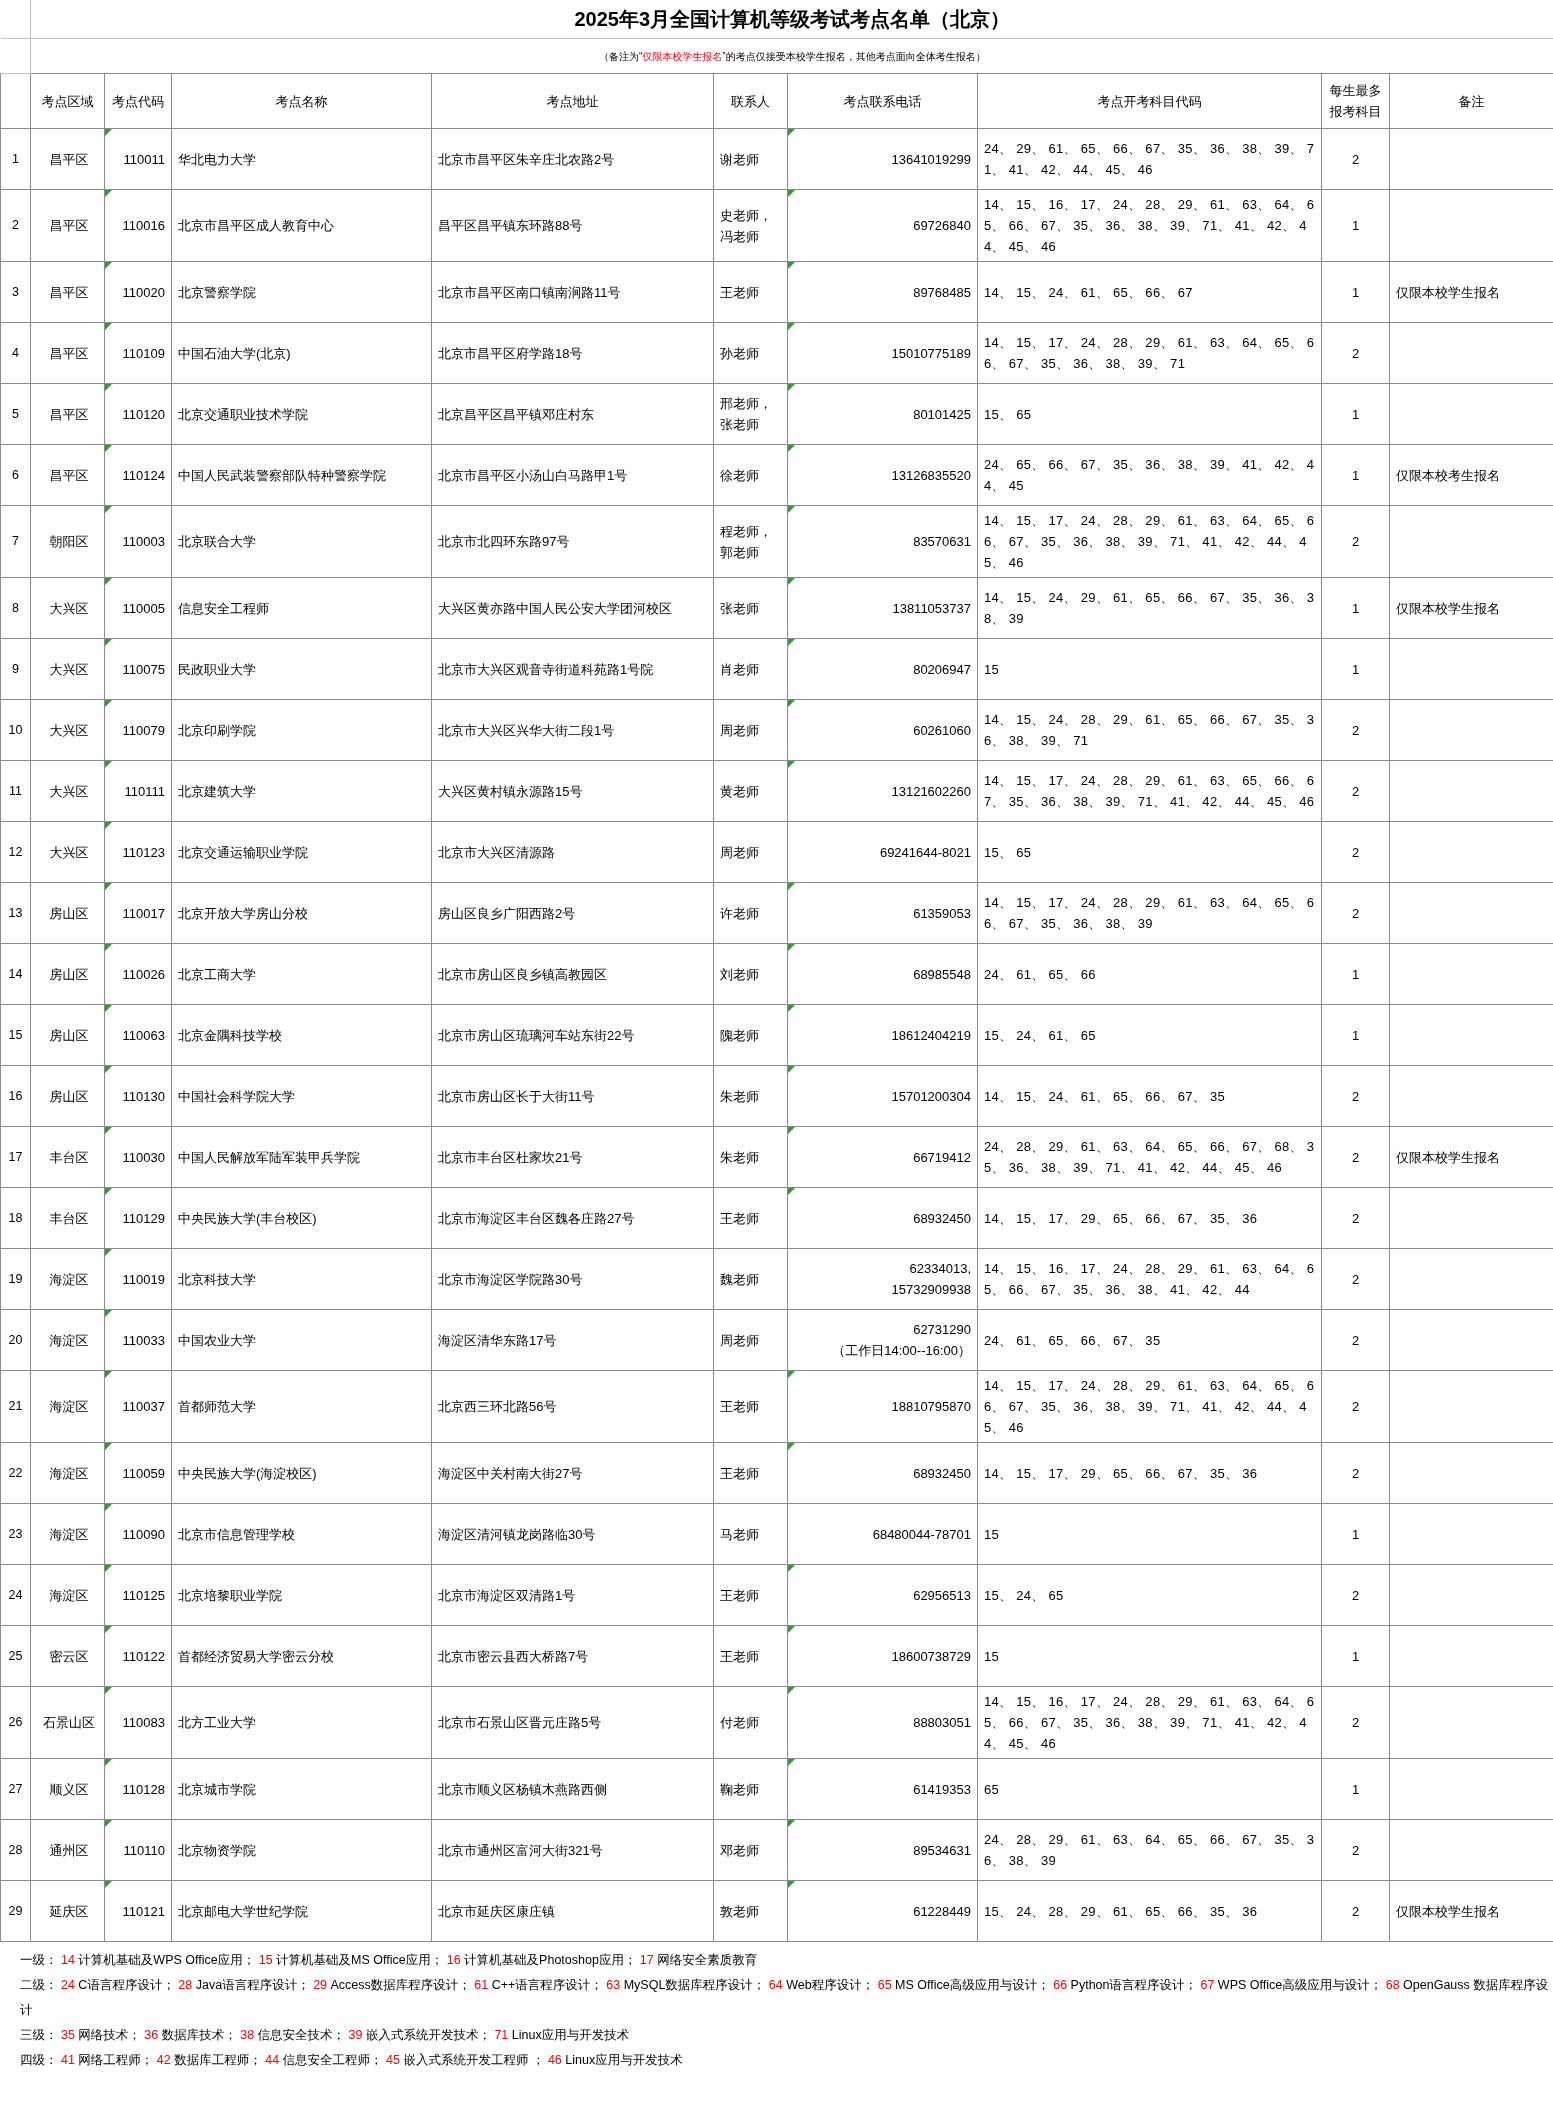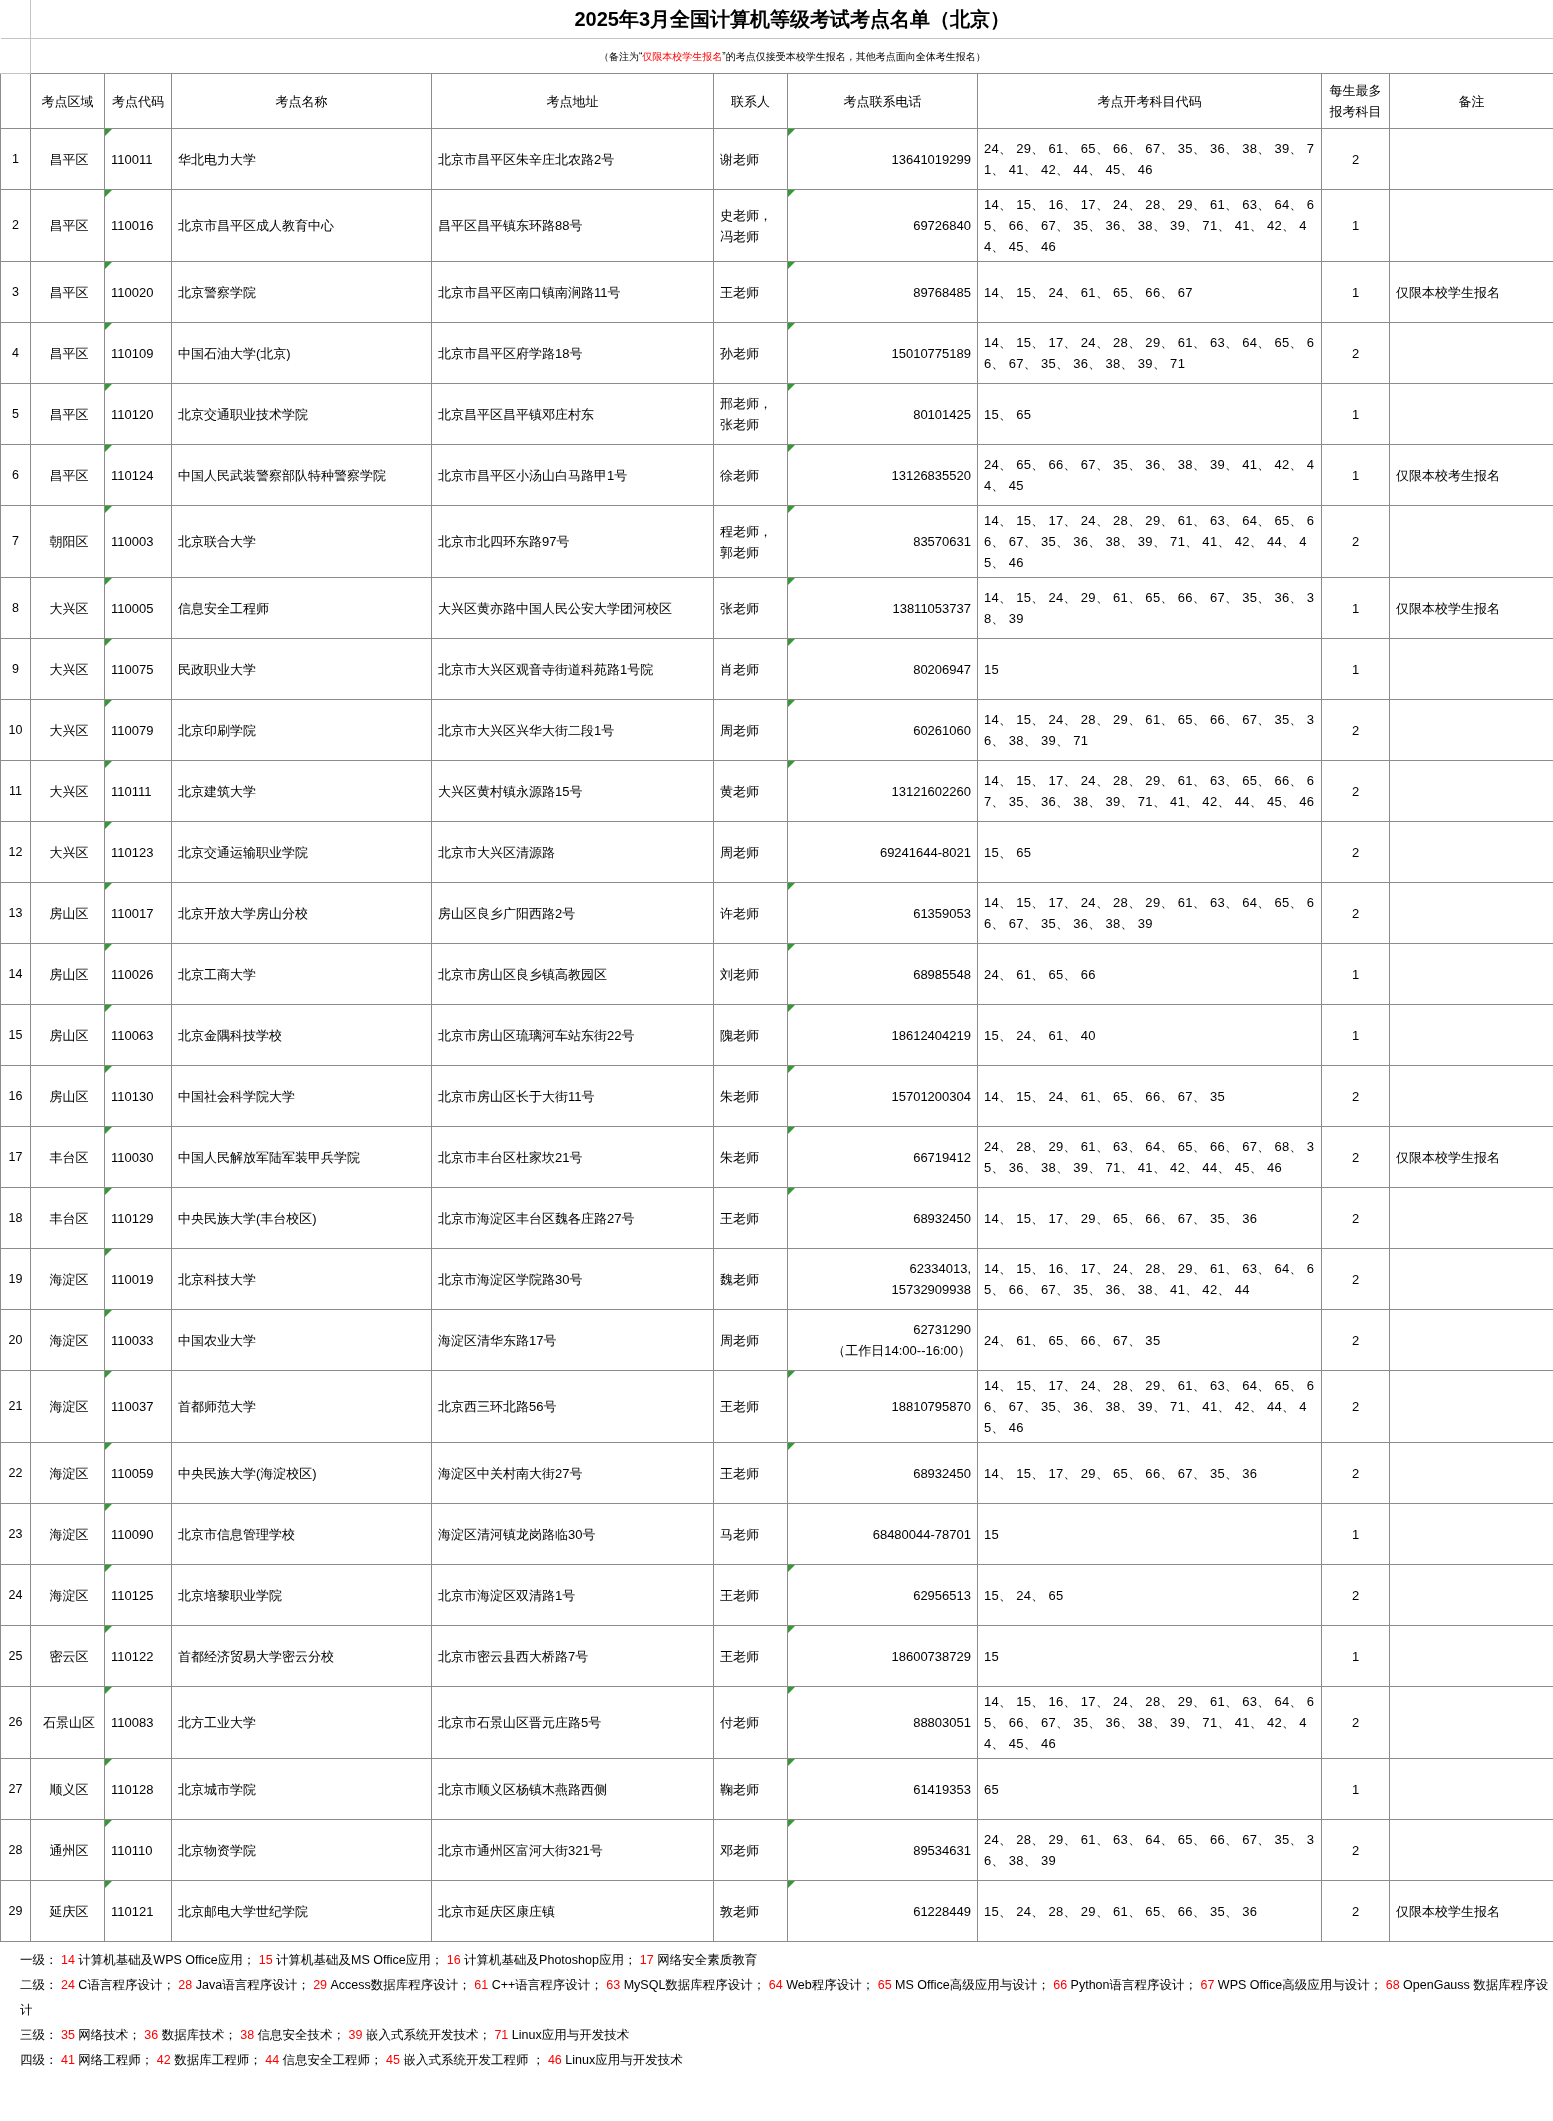"110011" td.c-code { text-align: left -> right }
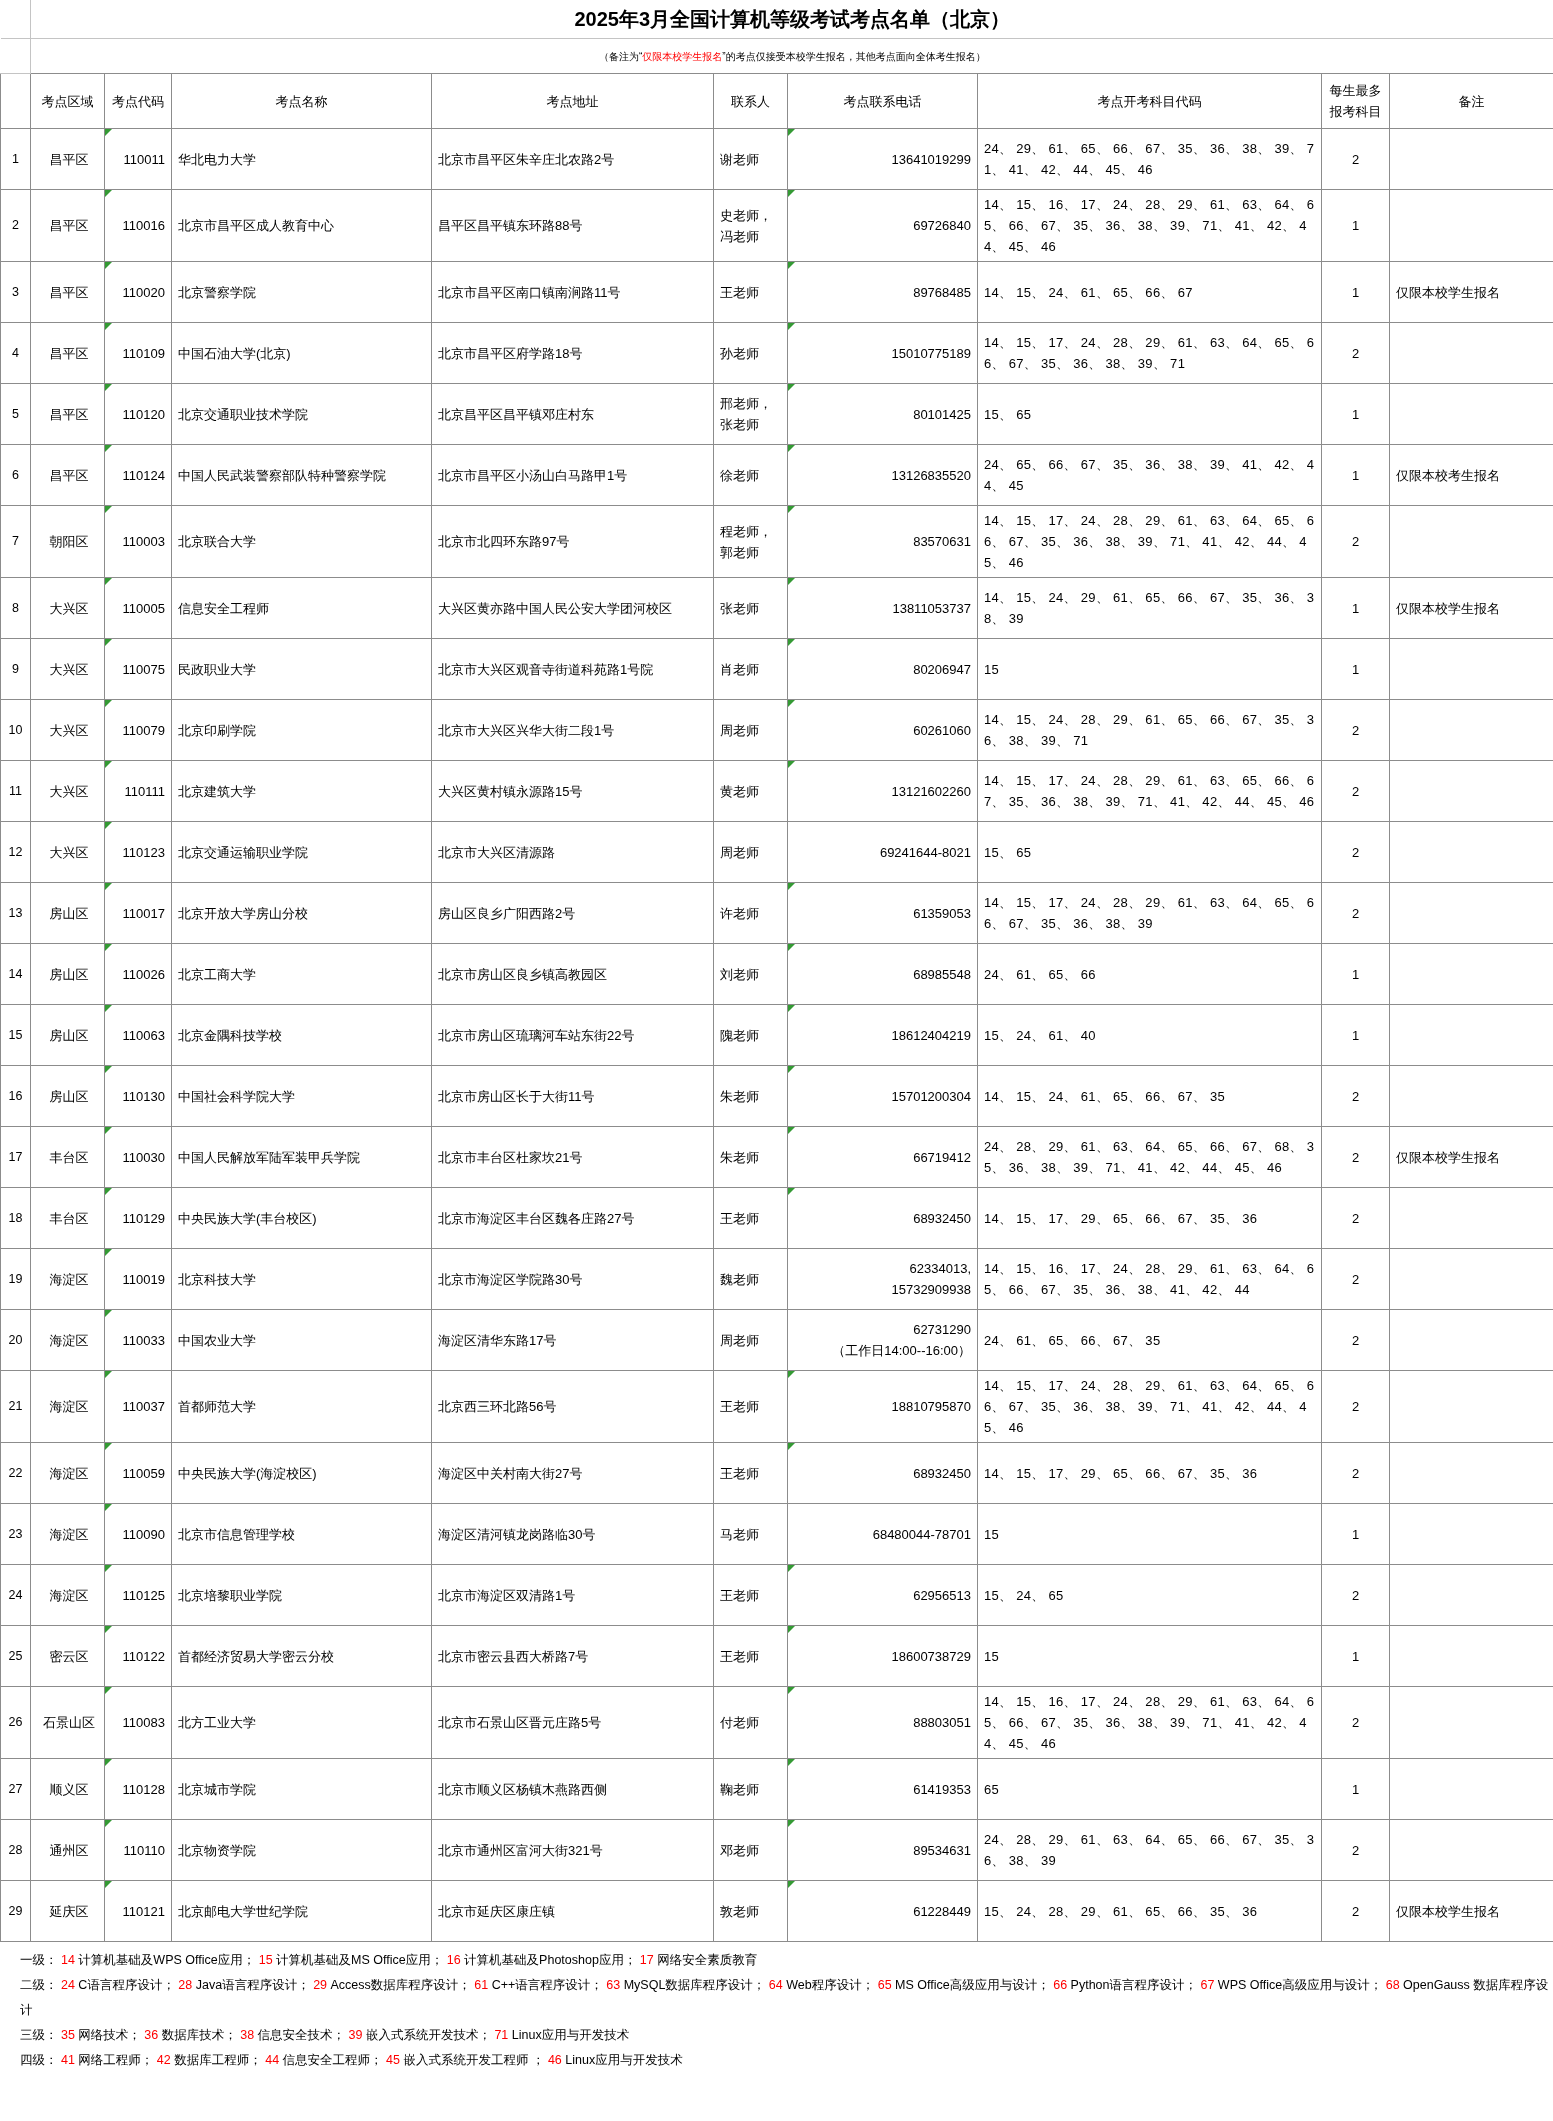"15、 24、 61、 40" td.c-subj { text: 40 -> 65 }
